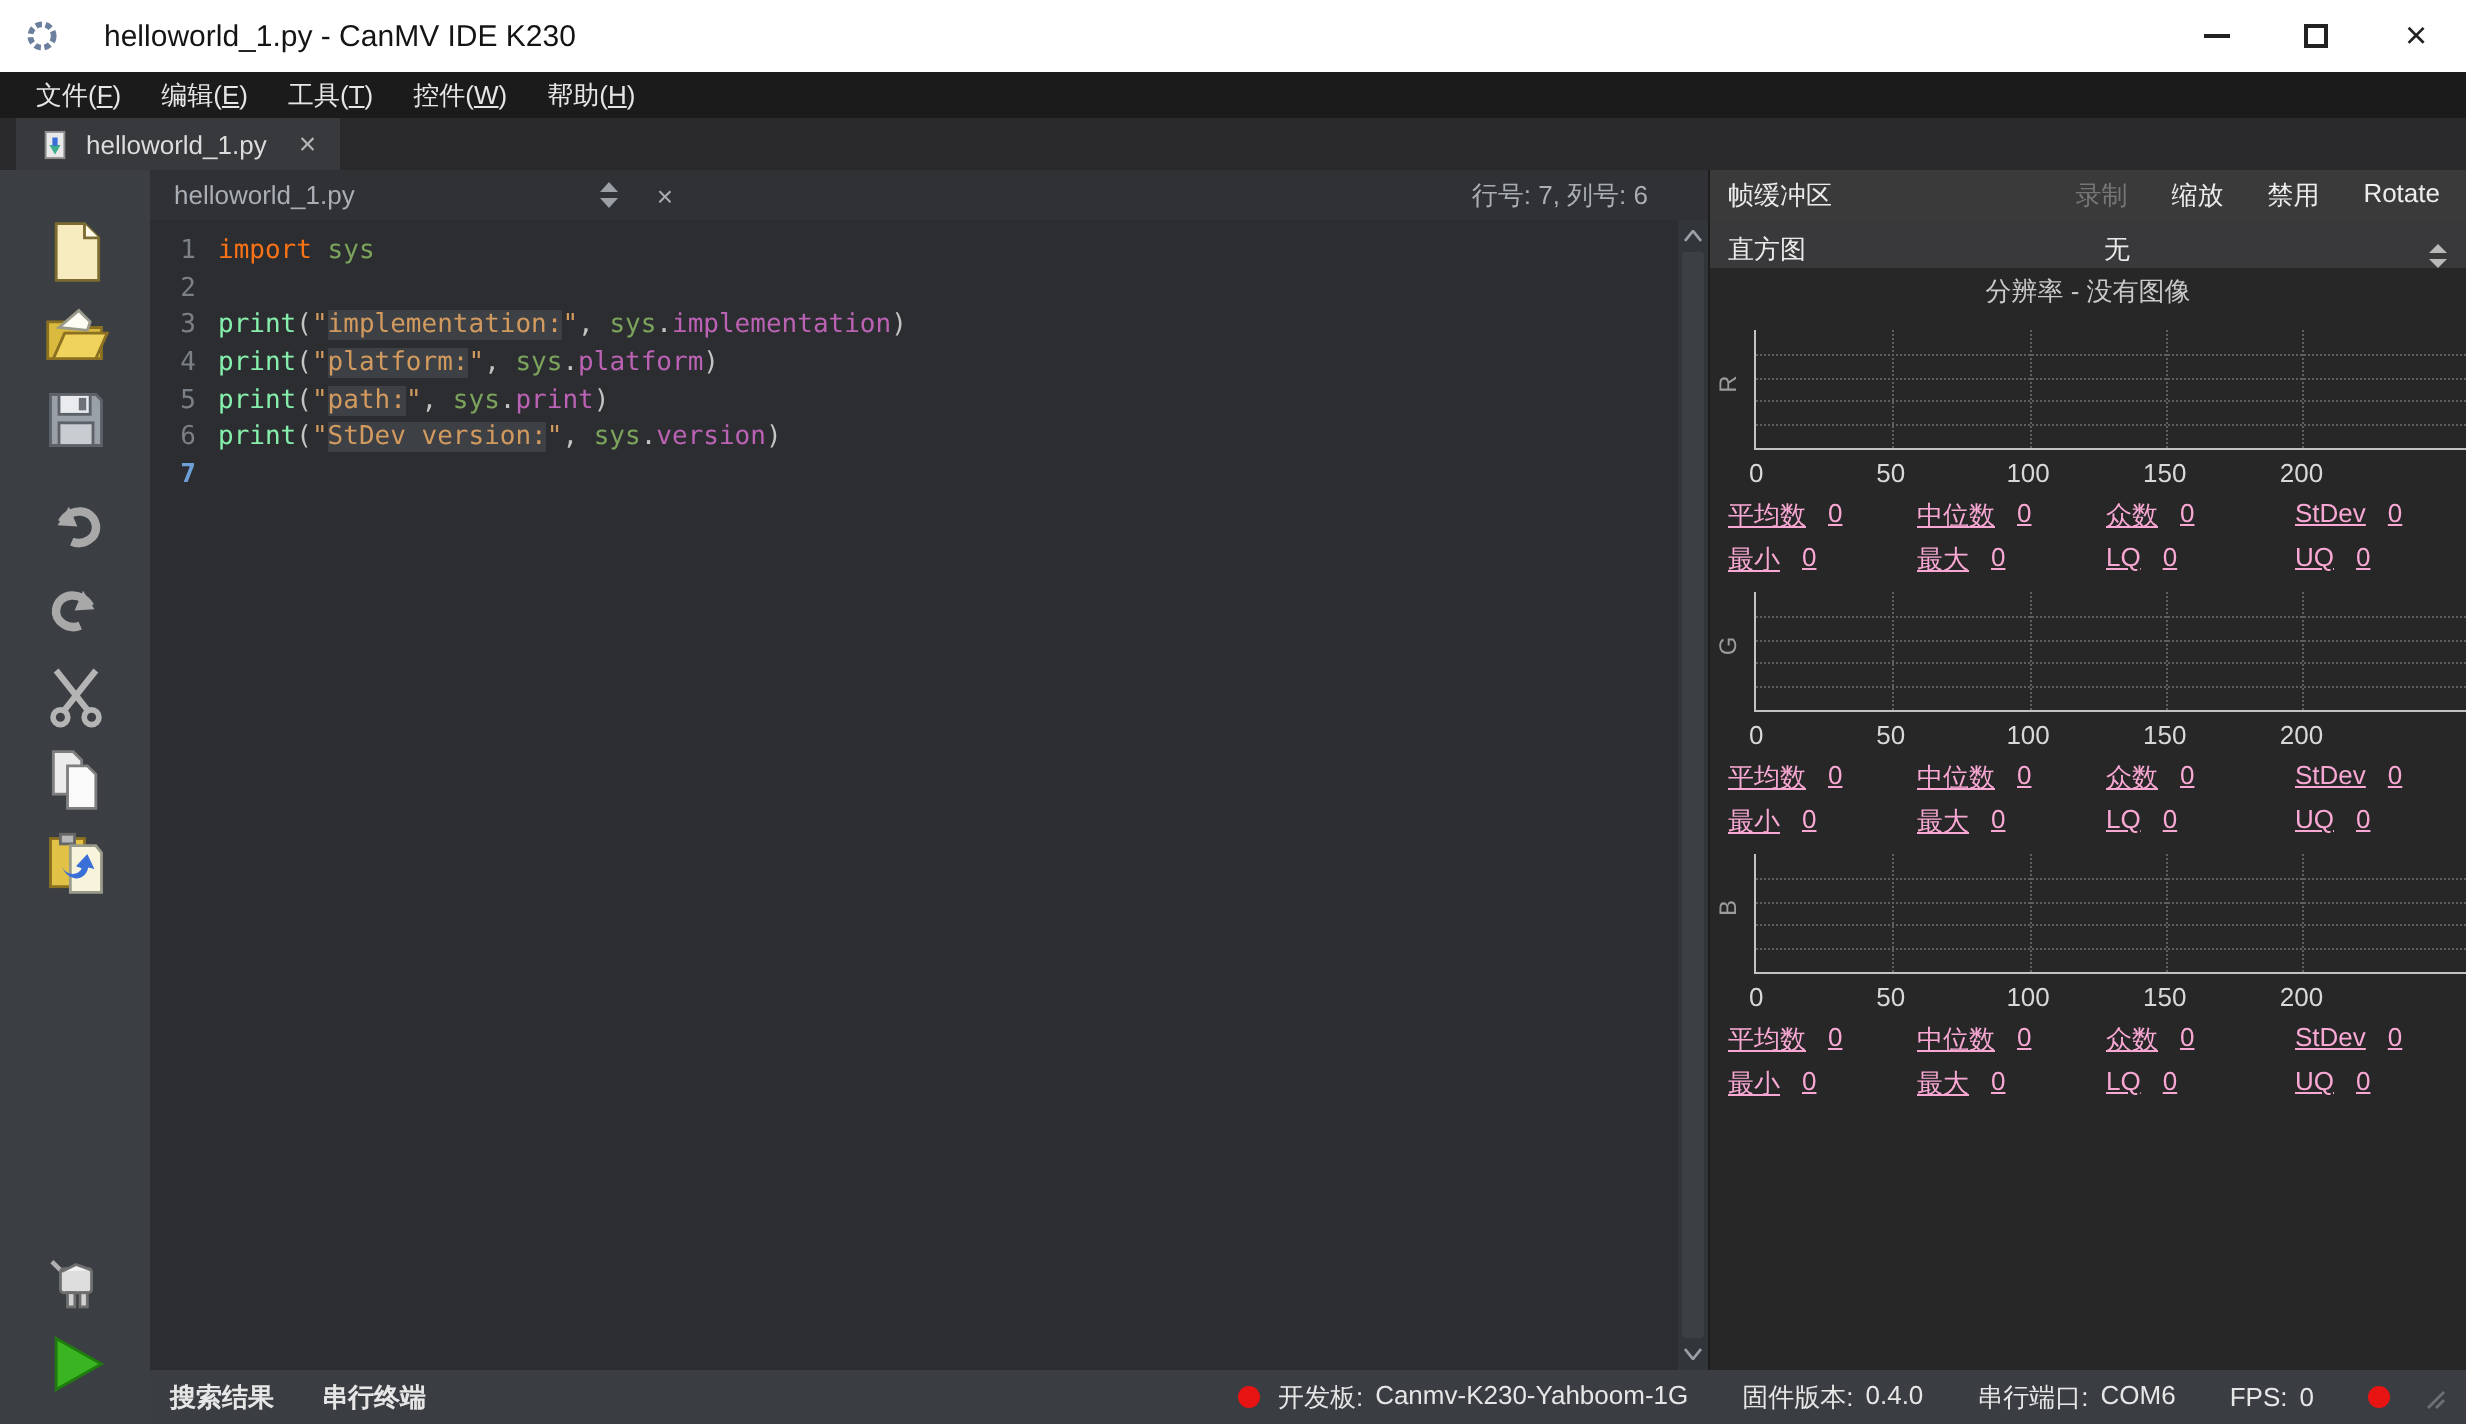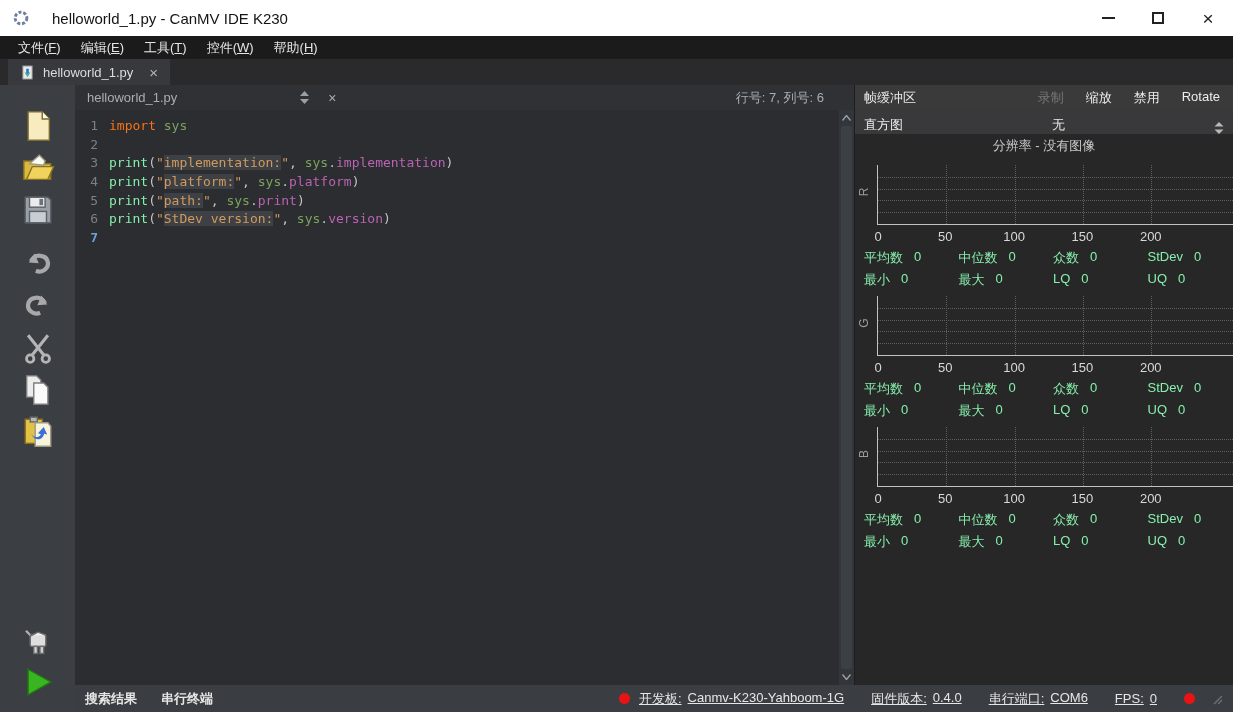"平均数" .stats-row { color: #86efac -> #f9a8d4; text-decoration: none -> underline }
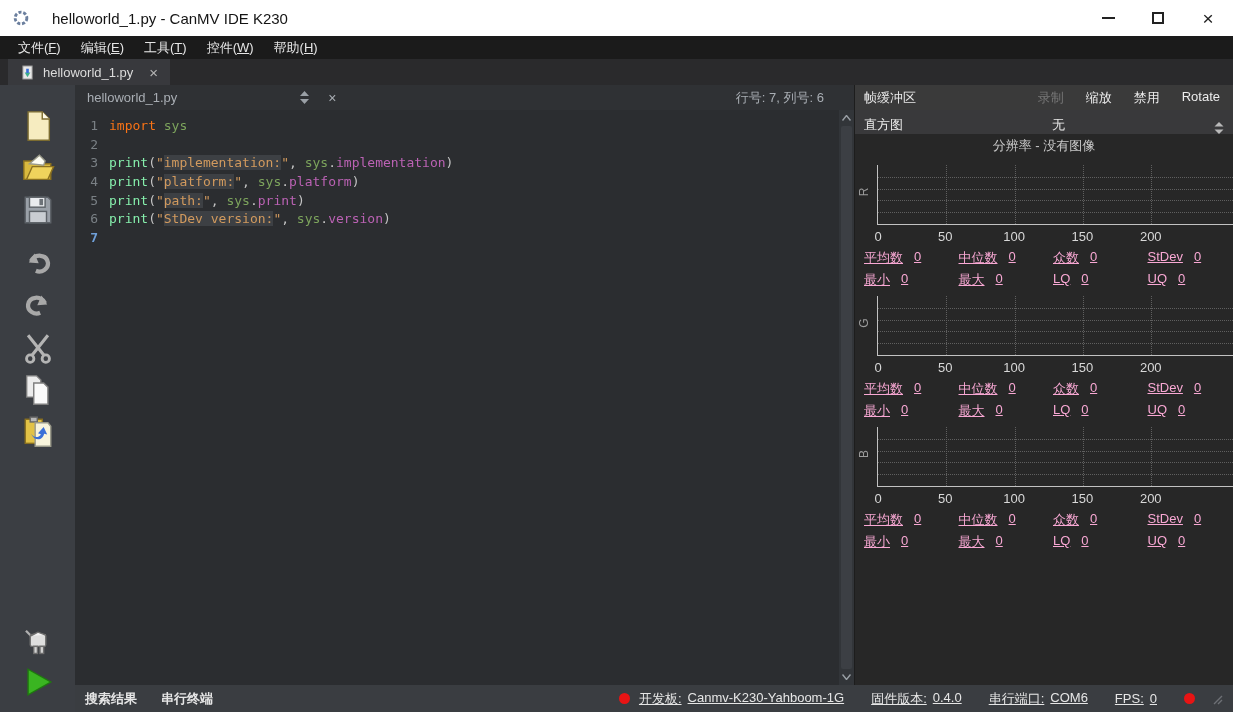"开发板:" .sb-group { text-decoration: underline -> none }
